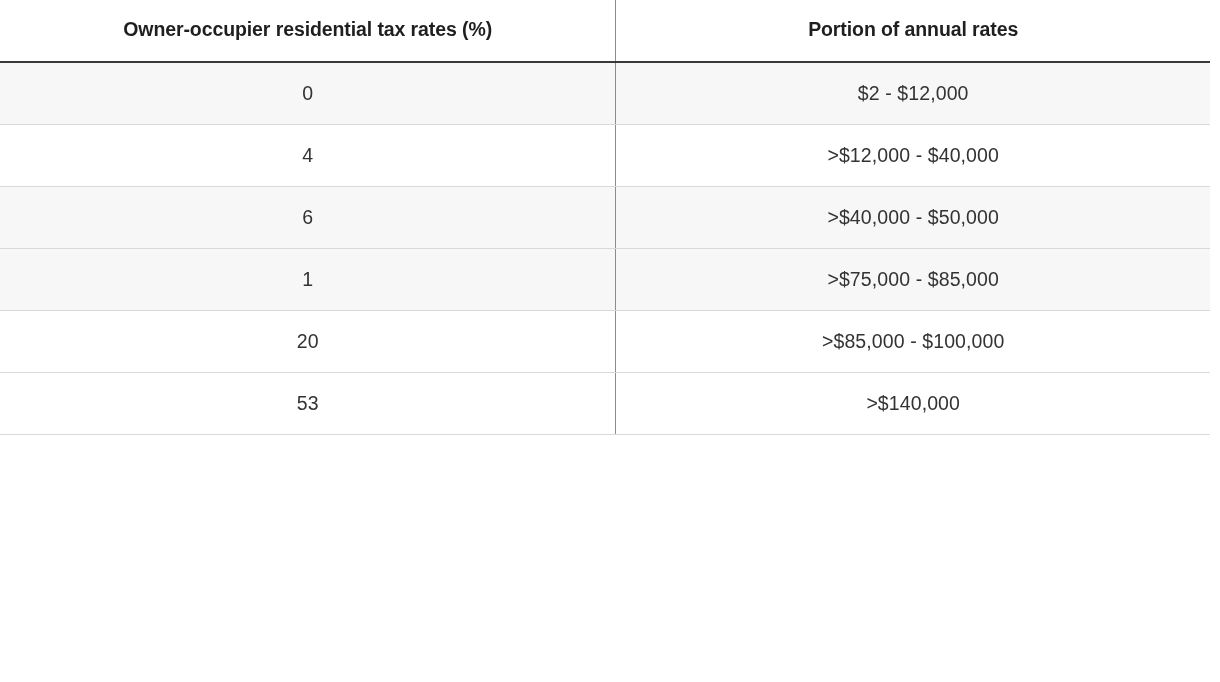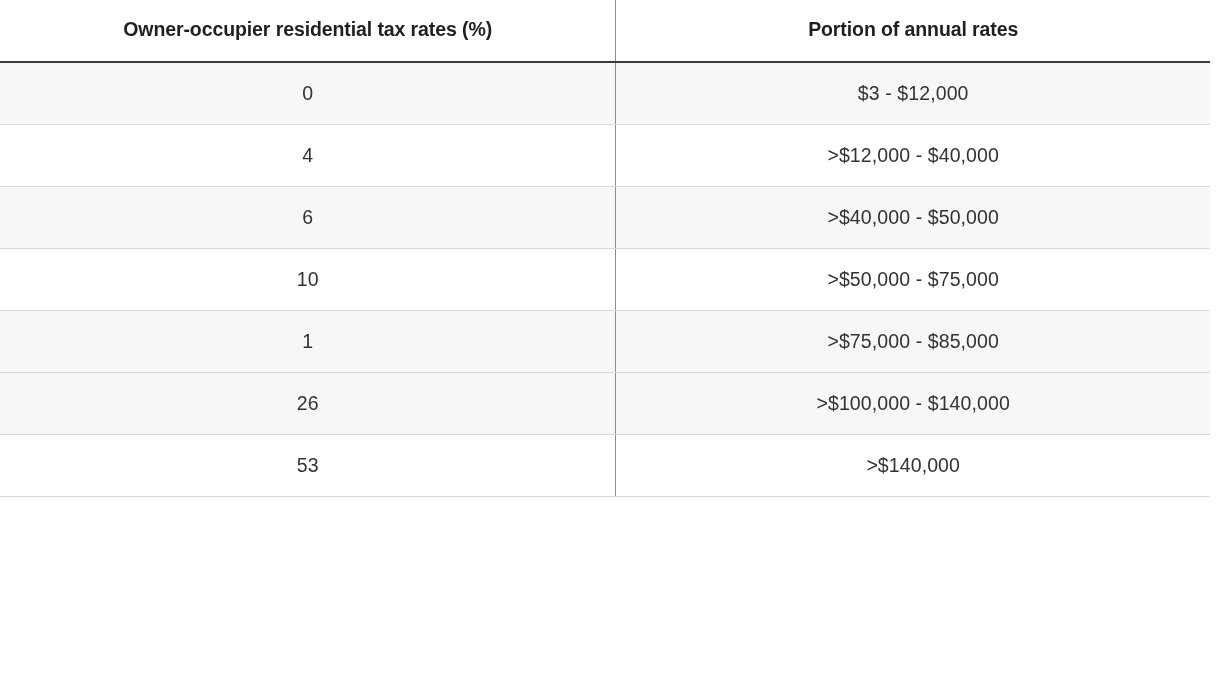"$3 - $12,000" td { text: $3 -> $2 }
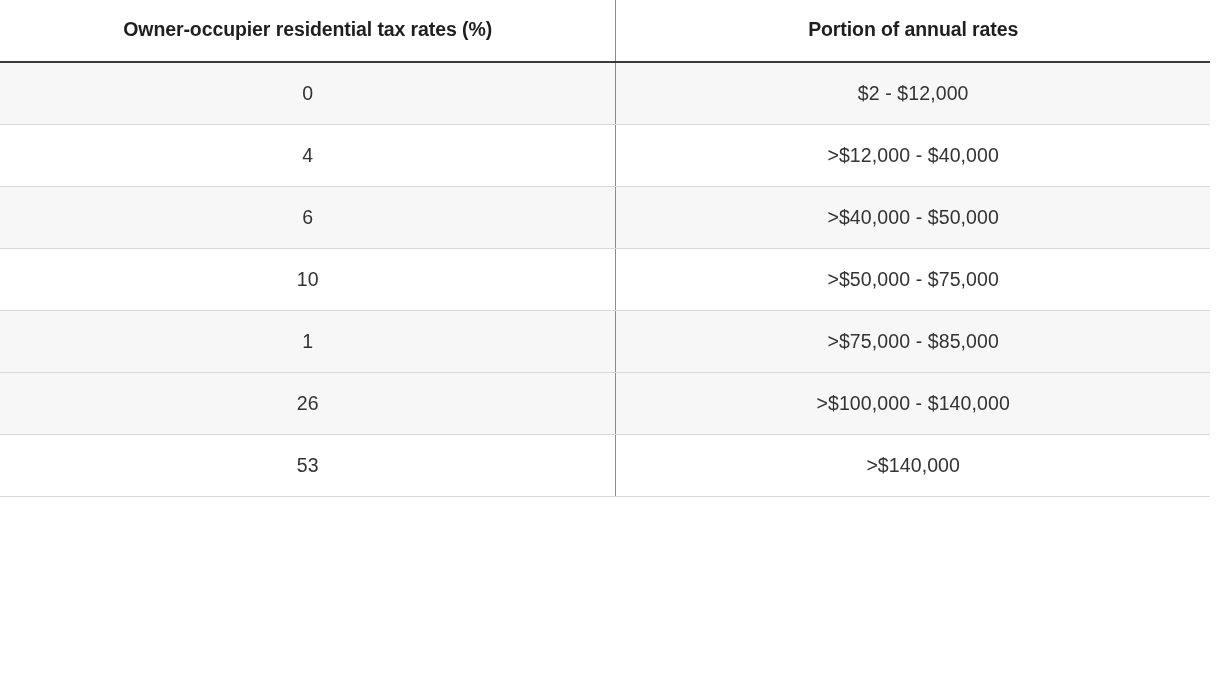"10" tr { html: <tr> <td>10</td> <td>&gt;$50,000 - $75,000</td> </tr> -> none }
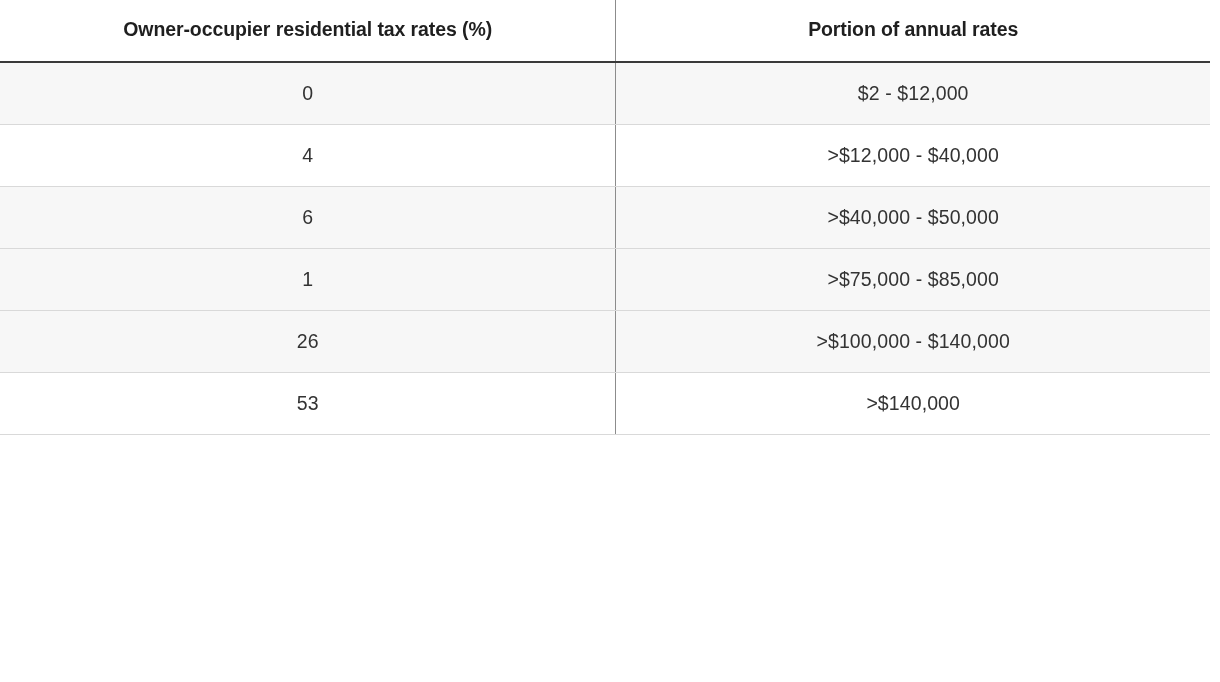"20" tr { html: none -> <tr> <td>20</td> <td>&gt;$85,000 - $100,000</td> </tr> }
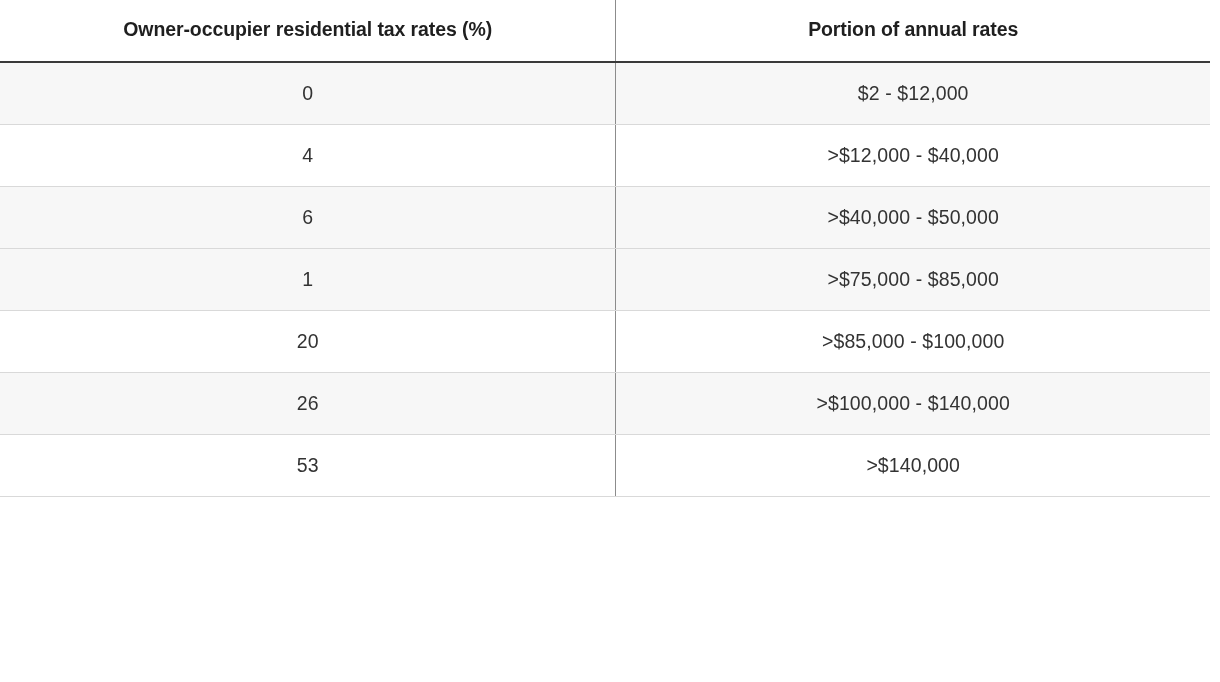"26" tr.shaded { html: <tr> <td>26</td> <td>&gt;$100,000 - $140,000</td> </tr> -> none }
